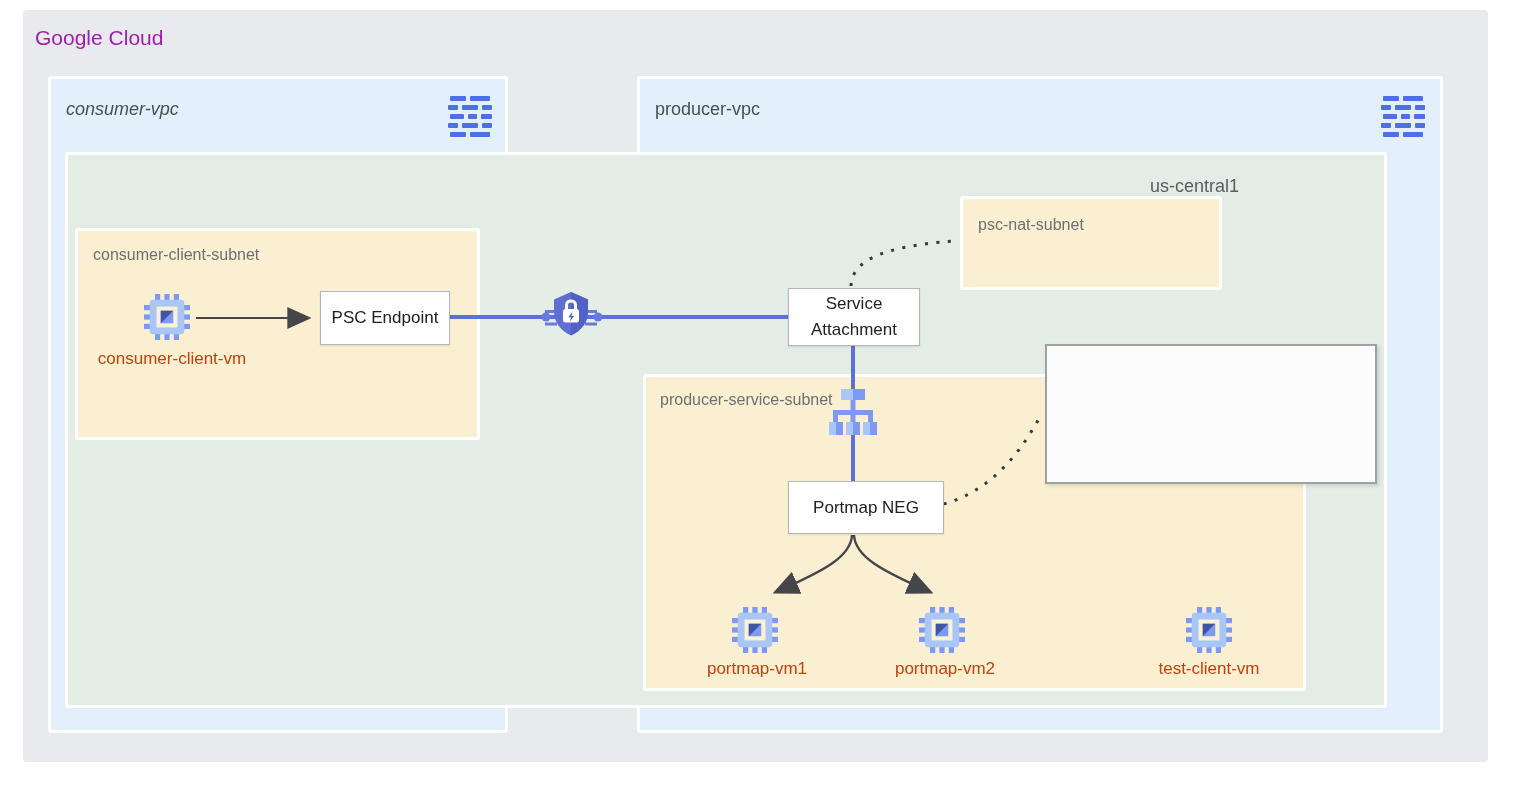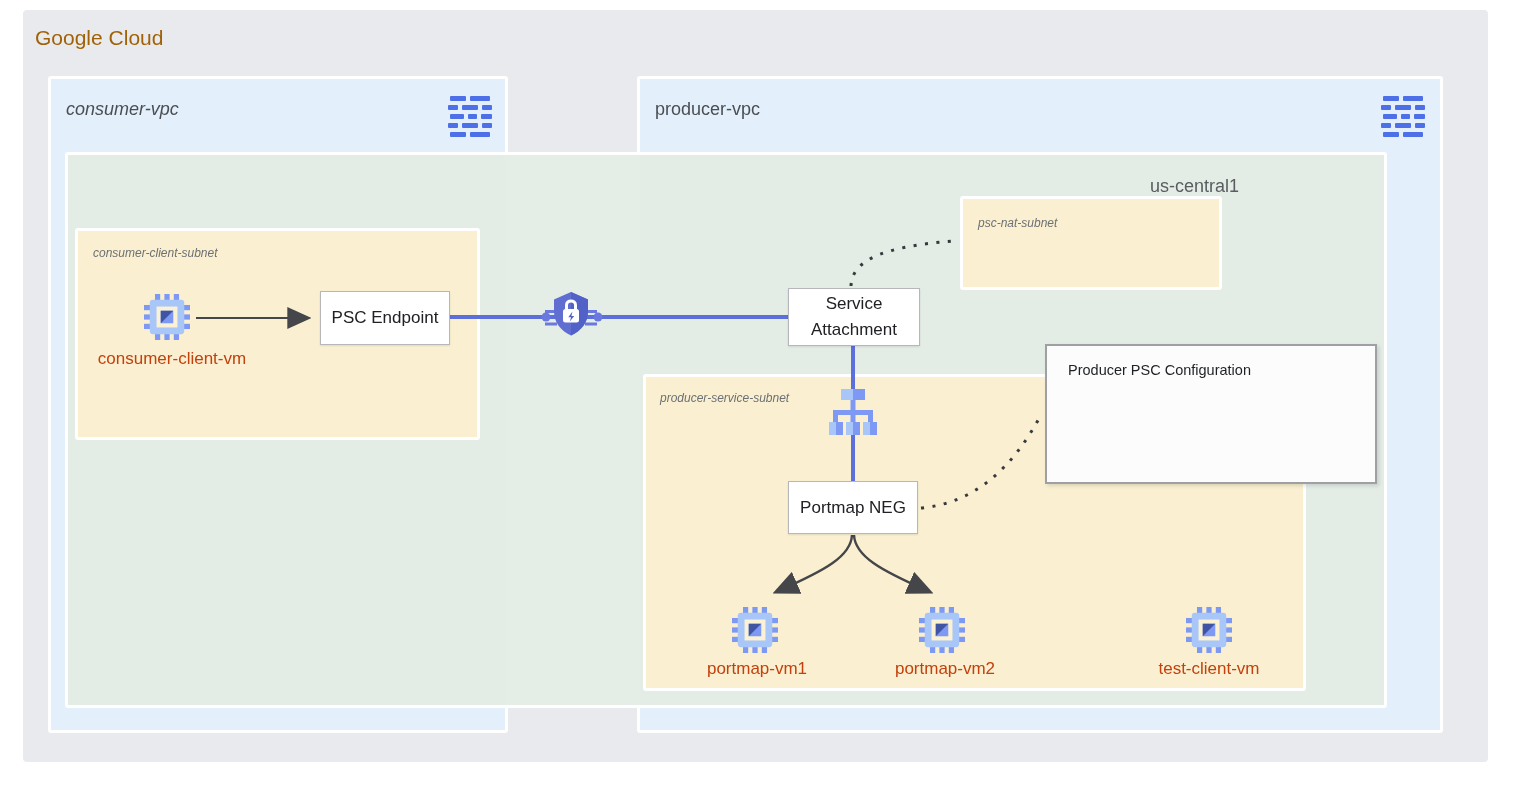"Google Cloud" .gcp-label { color: #a16207 -> #a21caf }
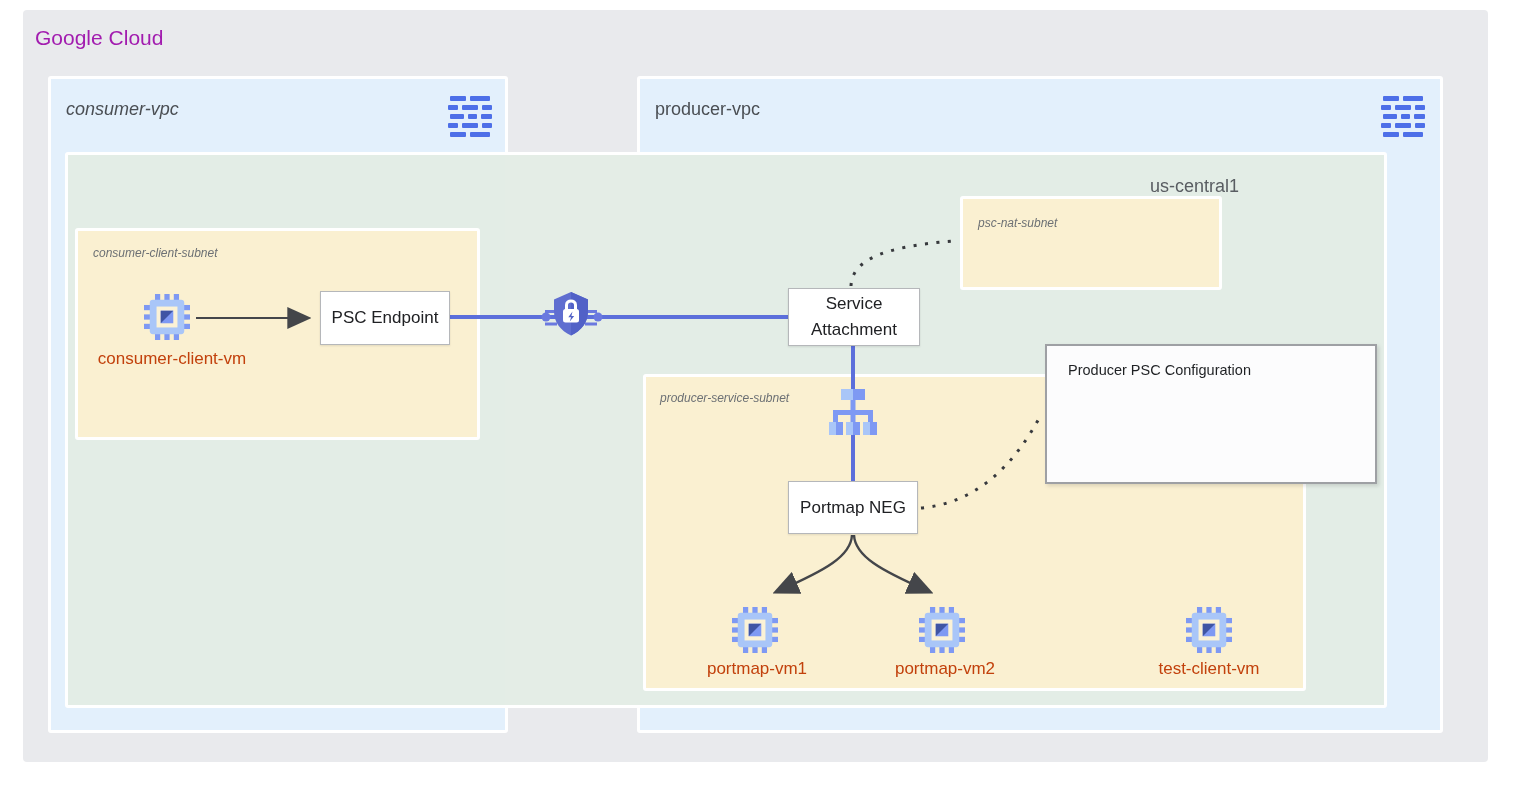"psc-nat-subnet" .subnet-label { font-size: 12px -> 16px; font-style: italic -> none }
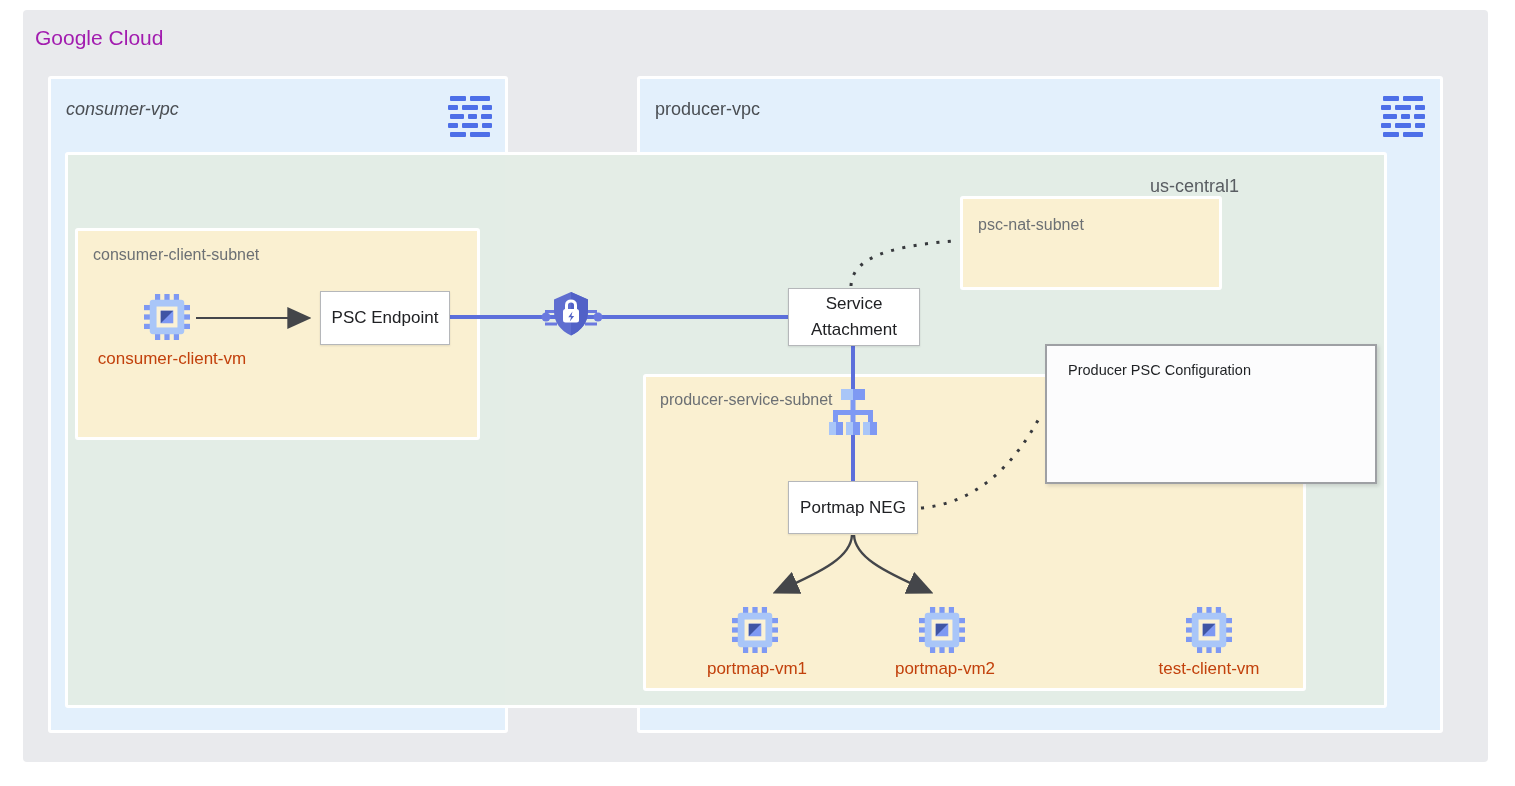"Producer PSC Configuration" div.config-title { html: <div>Producer PSC Configuration</div> -> none }
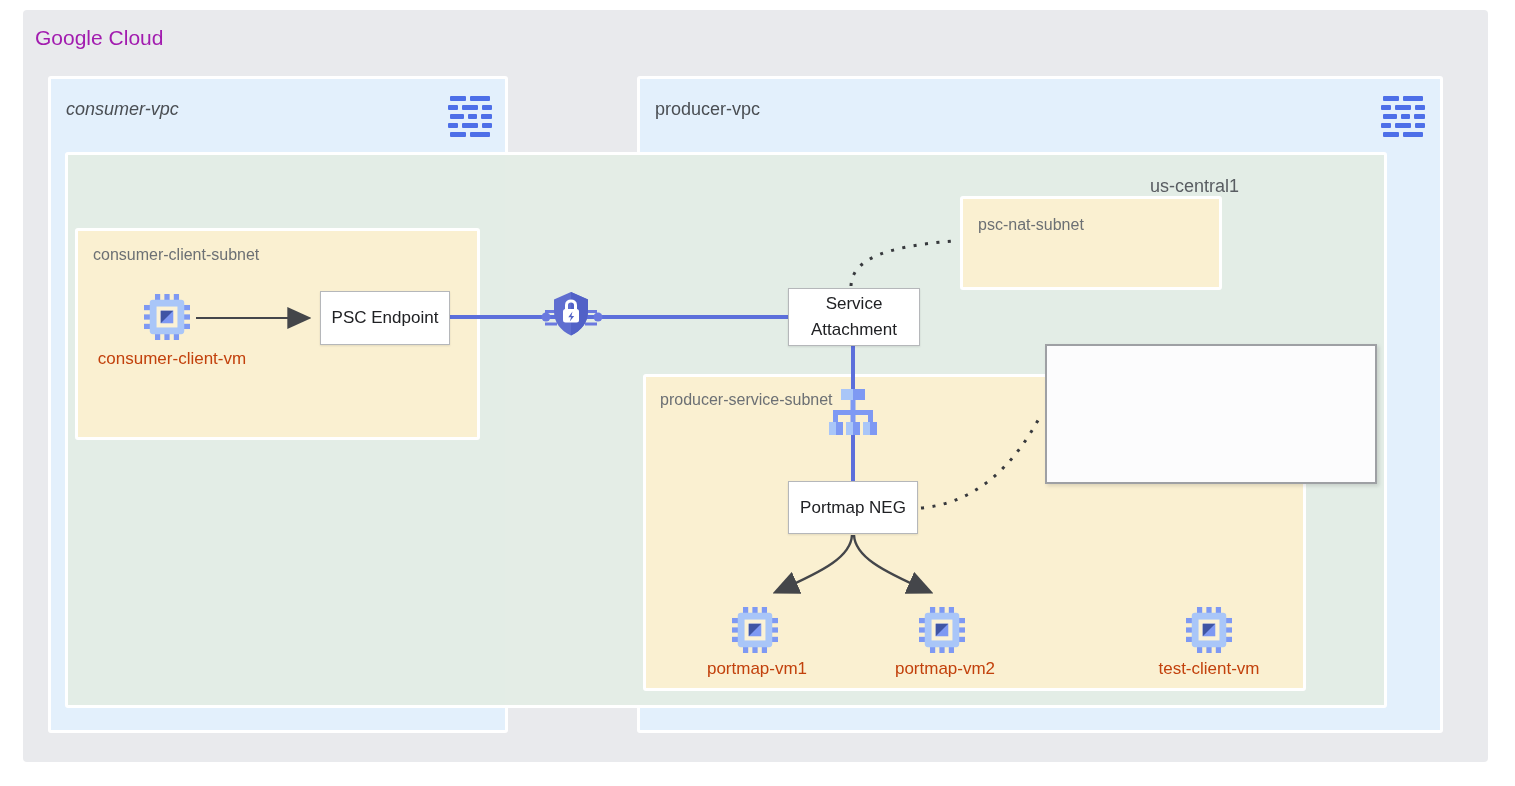"Portmap NEG" .box-portmap-neg { width: 130px -> 156px }
